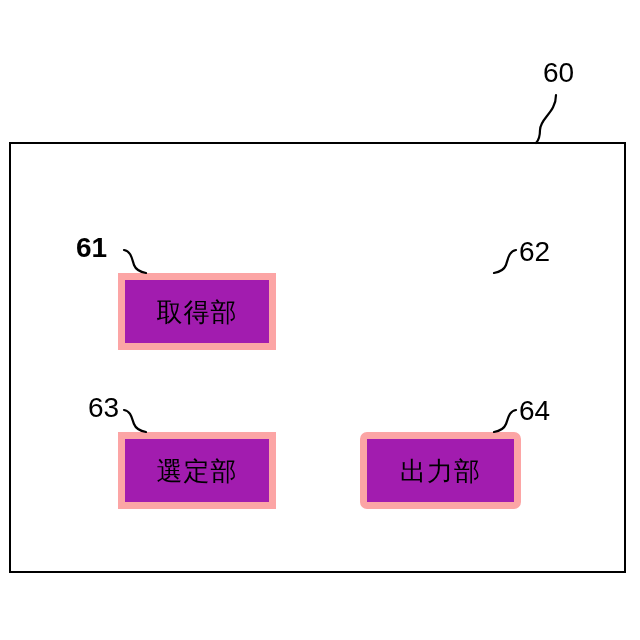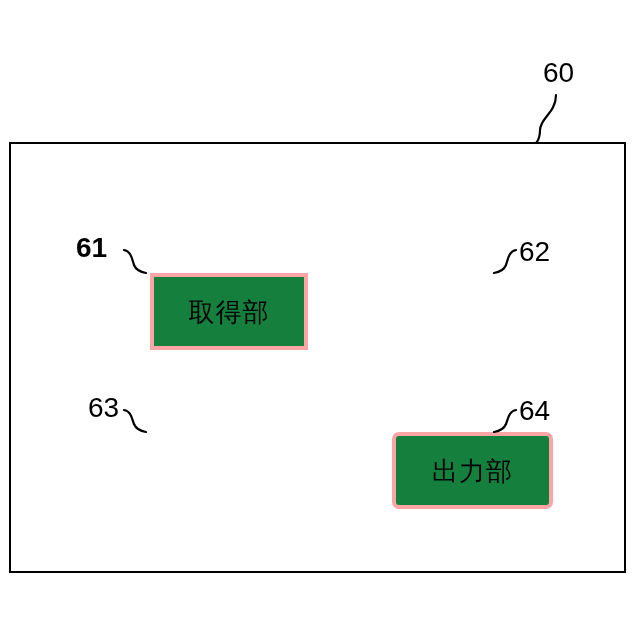"取得部" .unit-box { background: #15803d -> #a21caf; border: 4px solid #fca5a5 -> 7px solid #fca5a5; margin-left: 32px -> none }
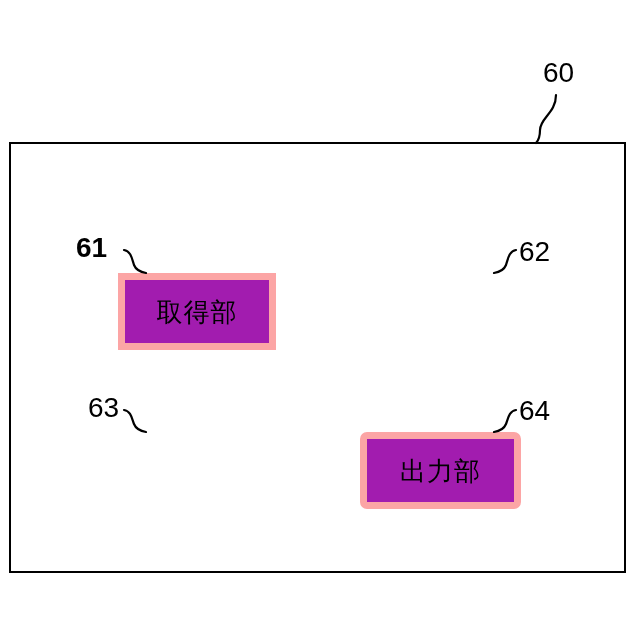"選定部" div.unit-box { html: none -> <div> <span>選定部</span> </div> }
